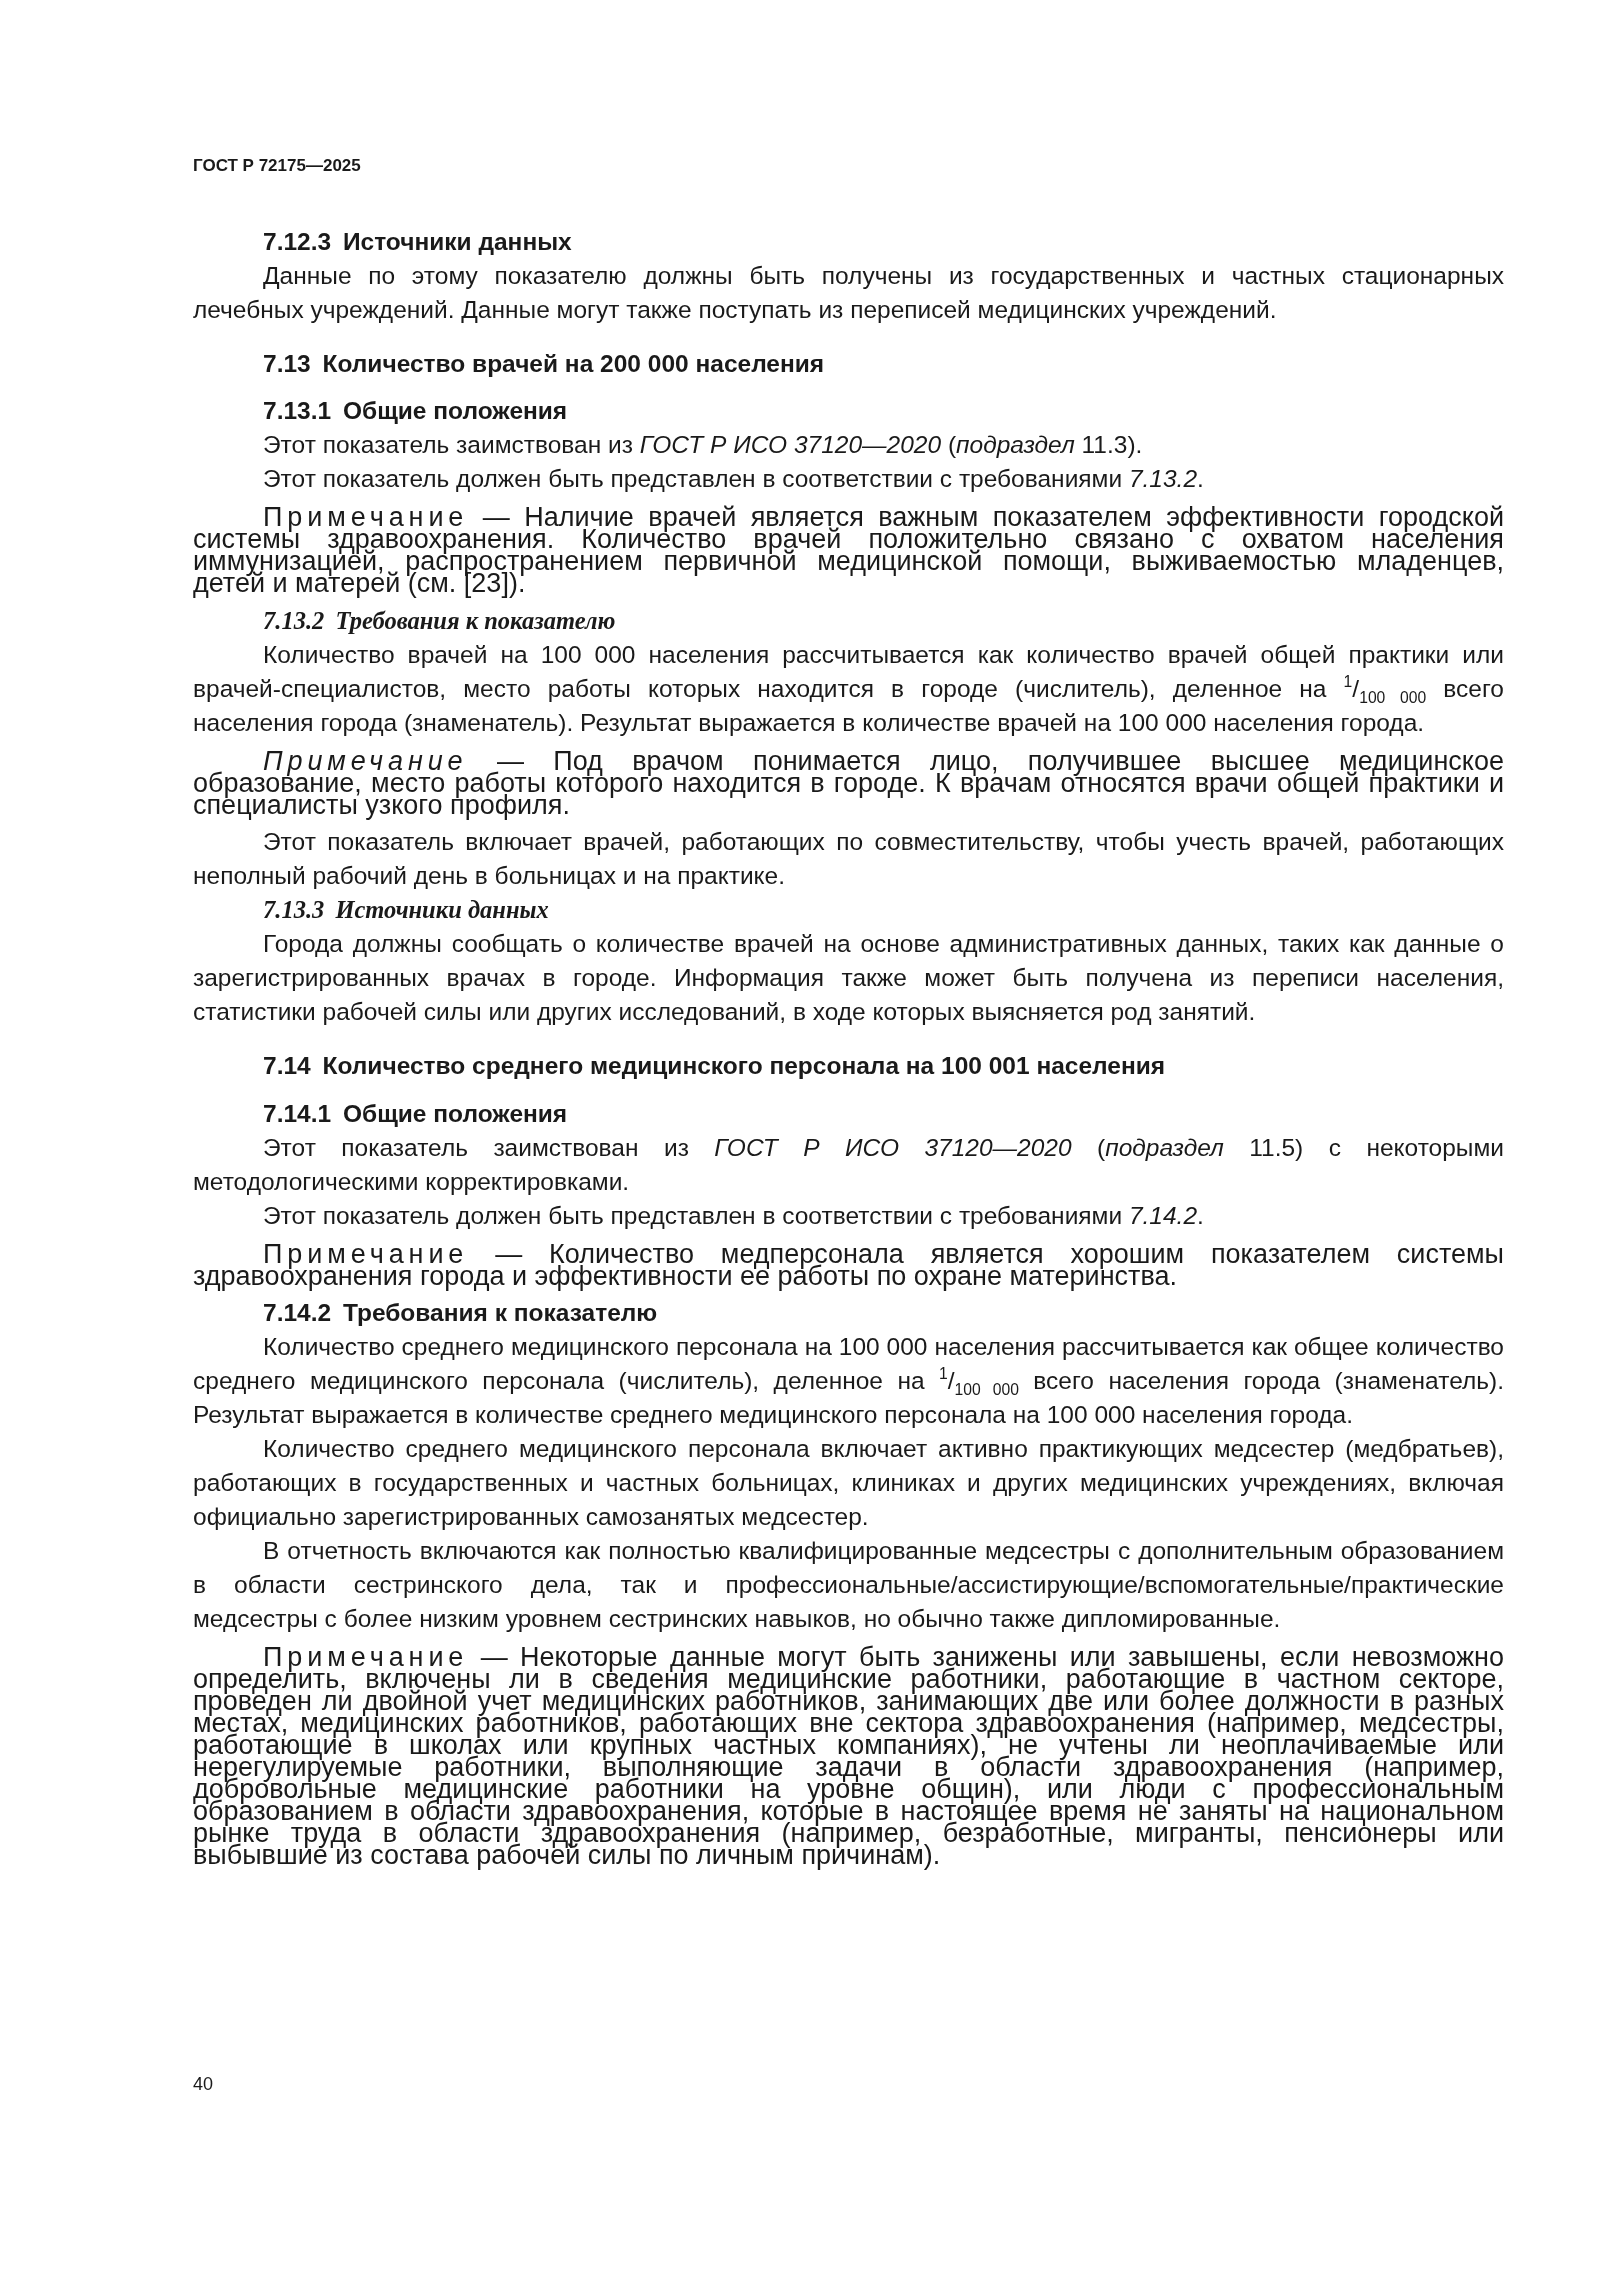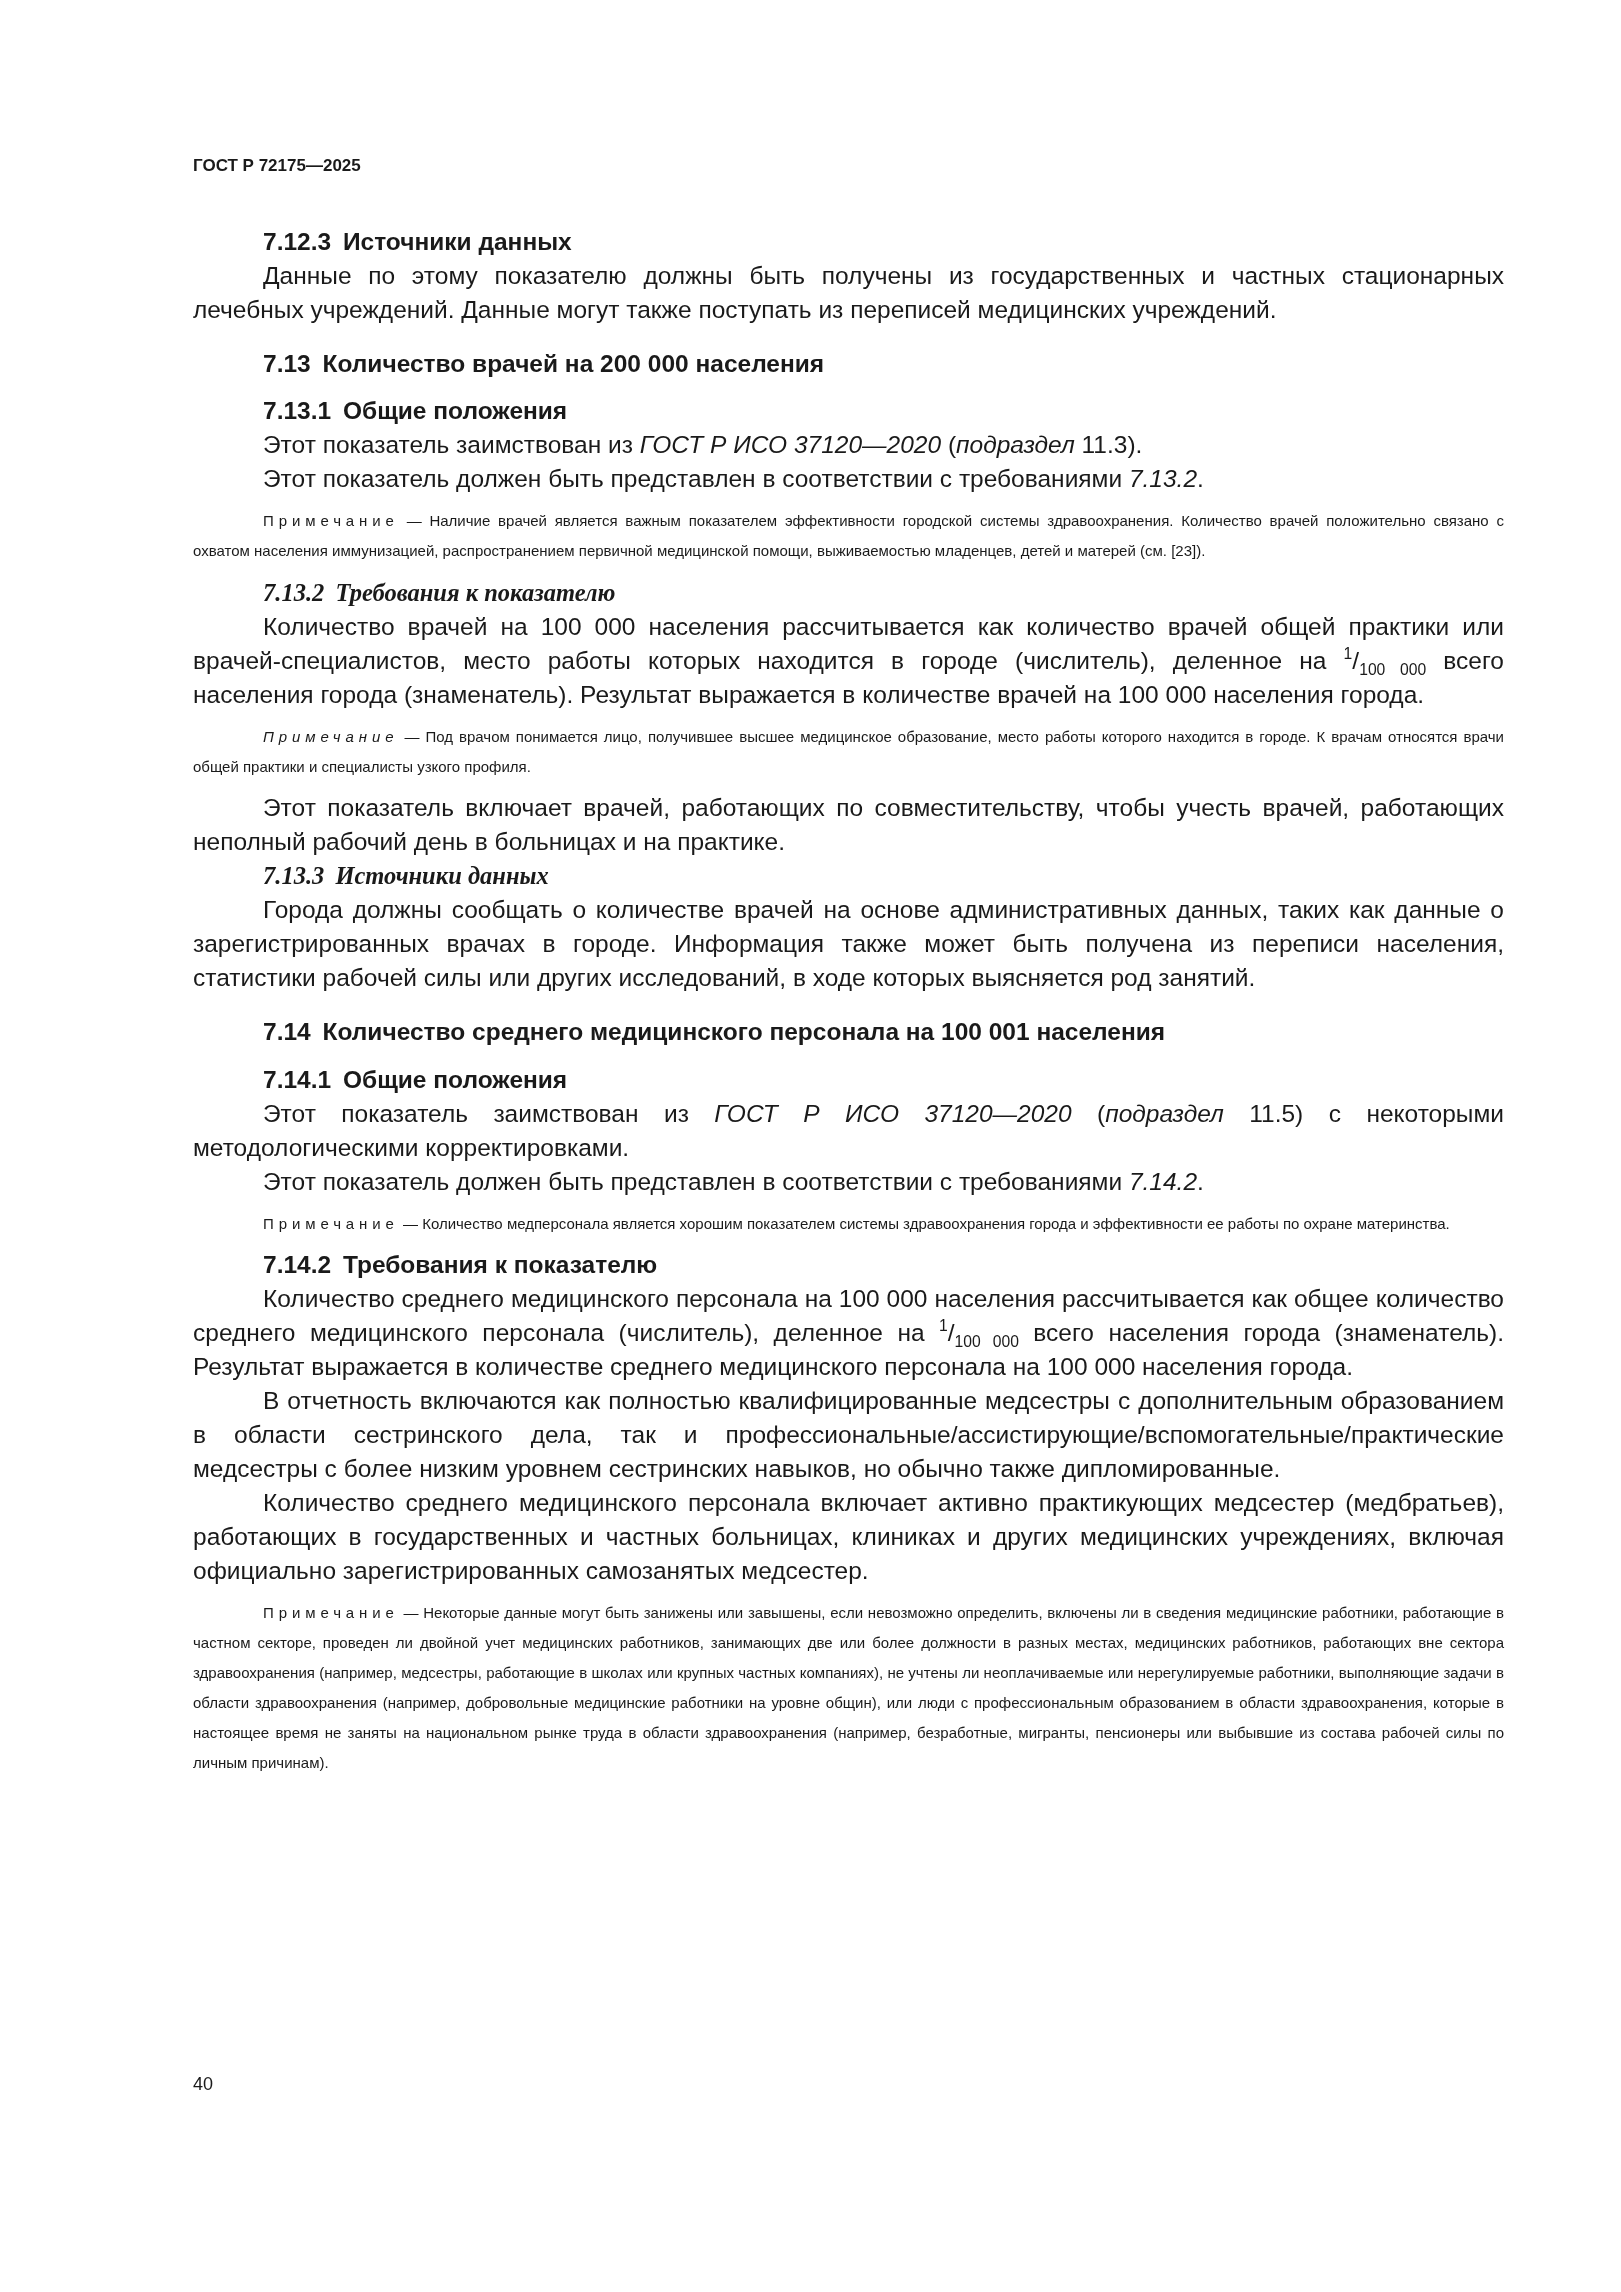"Примечание — Наличие врачей является" .note { font-size: 15px -> 27px; line-height: 30px -> 22px }
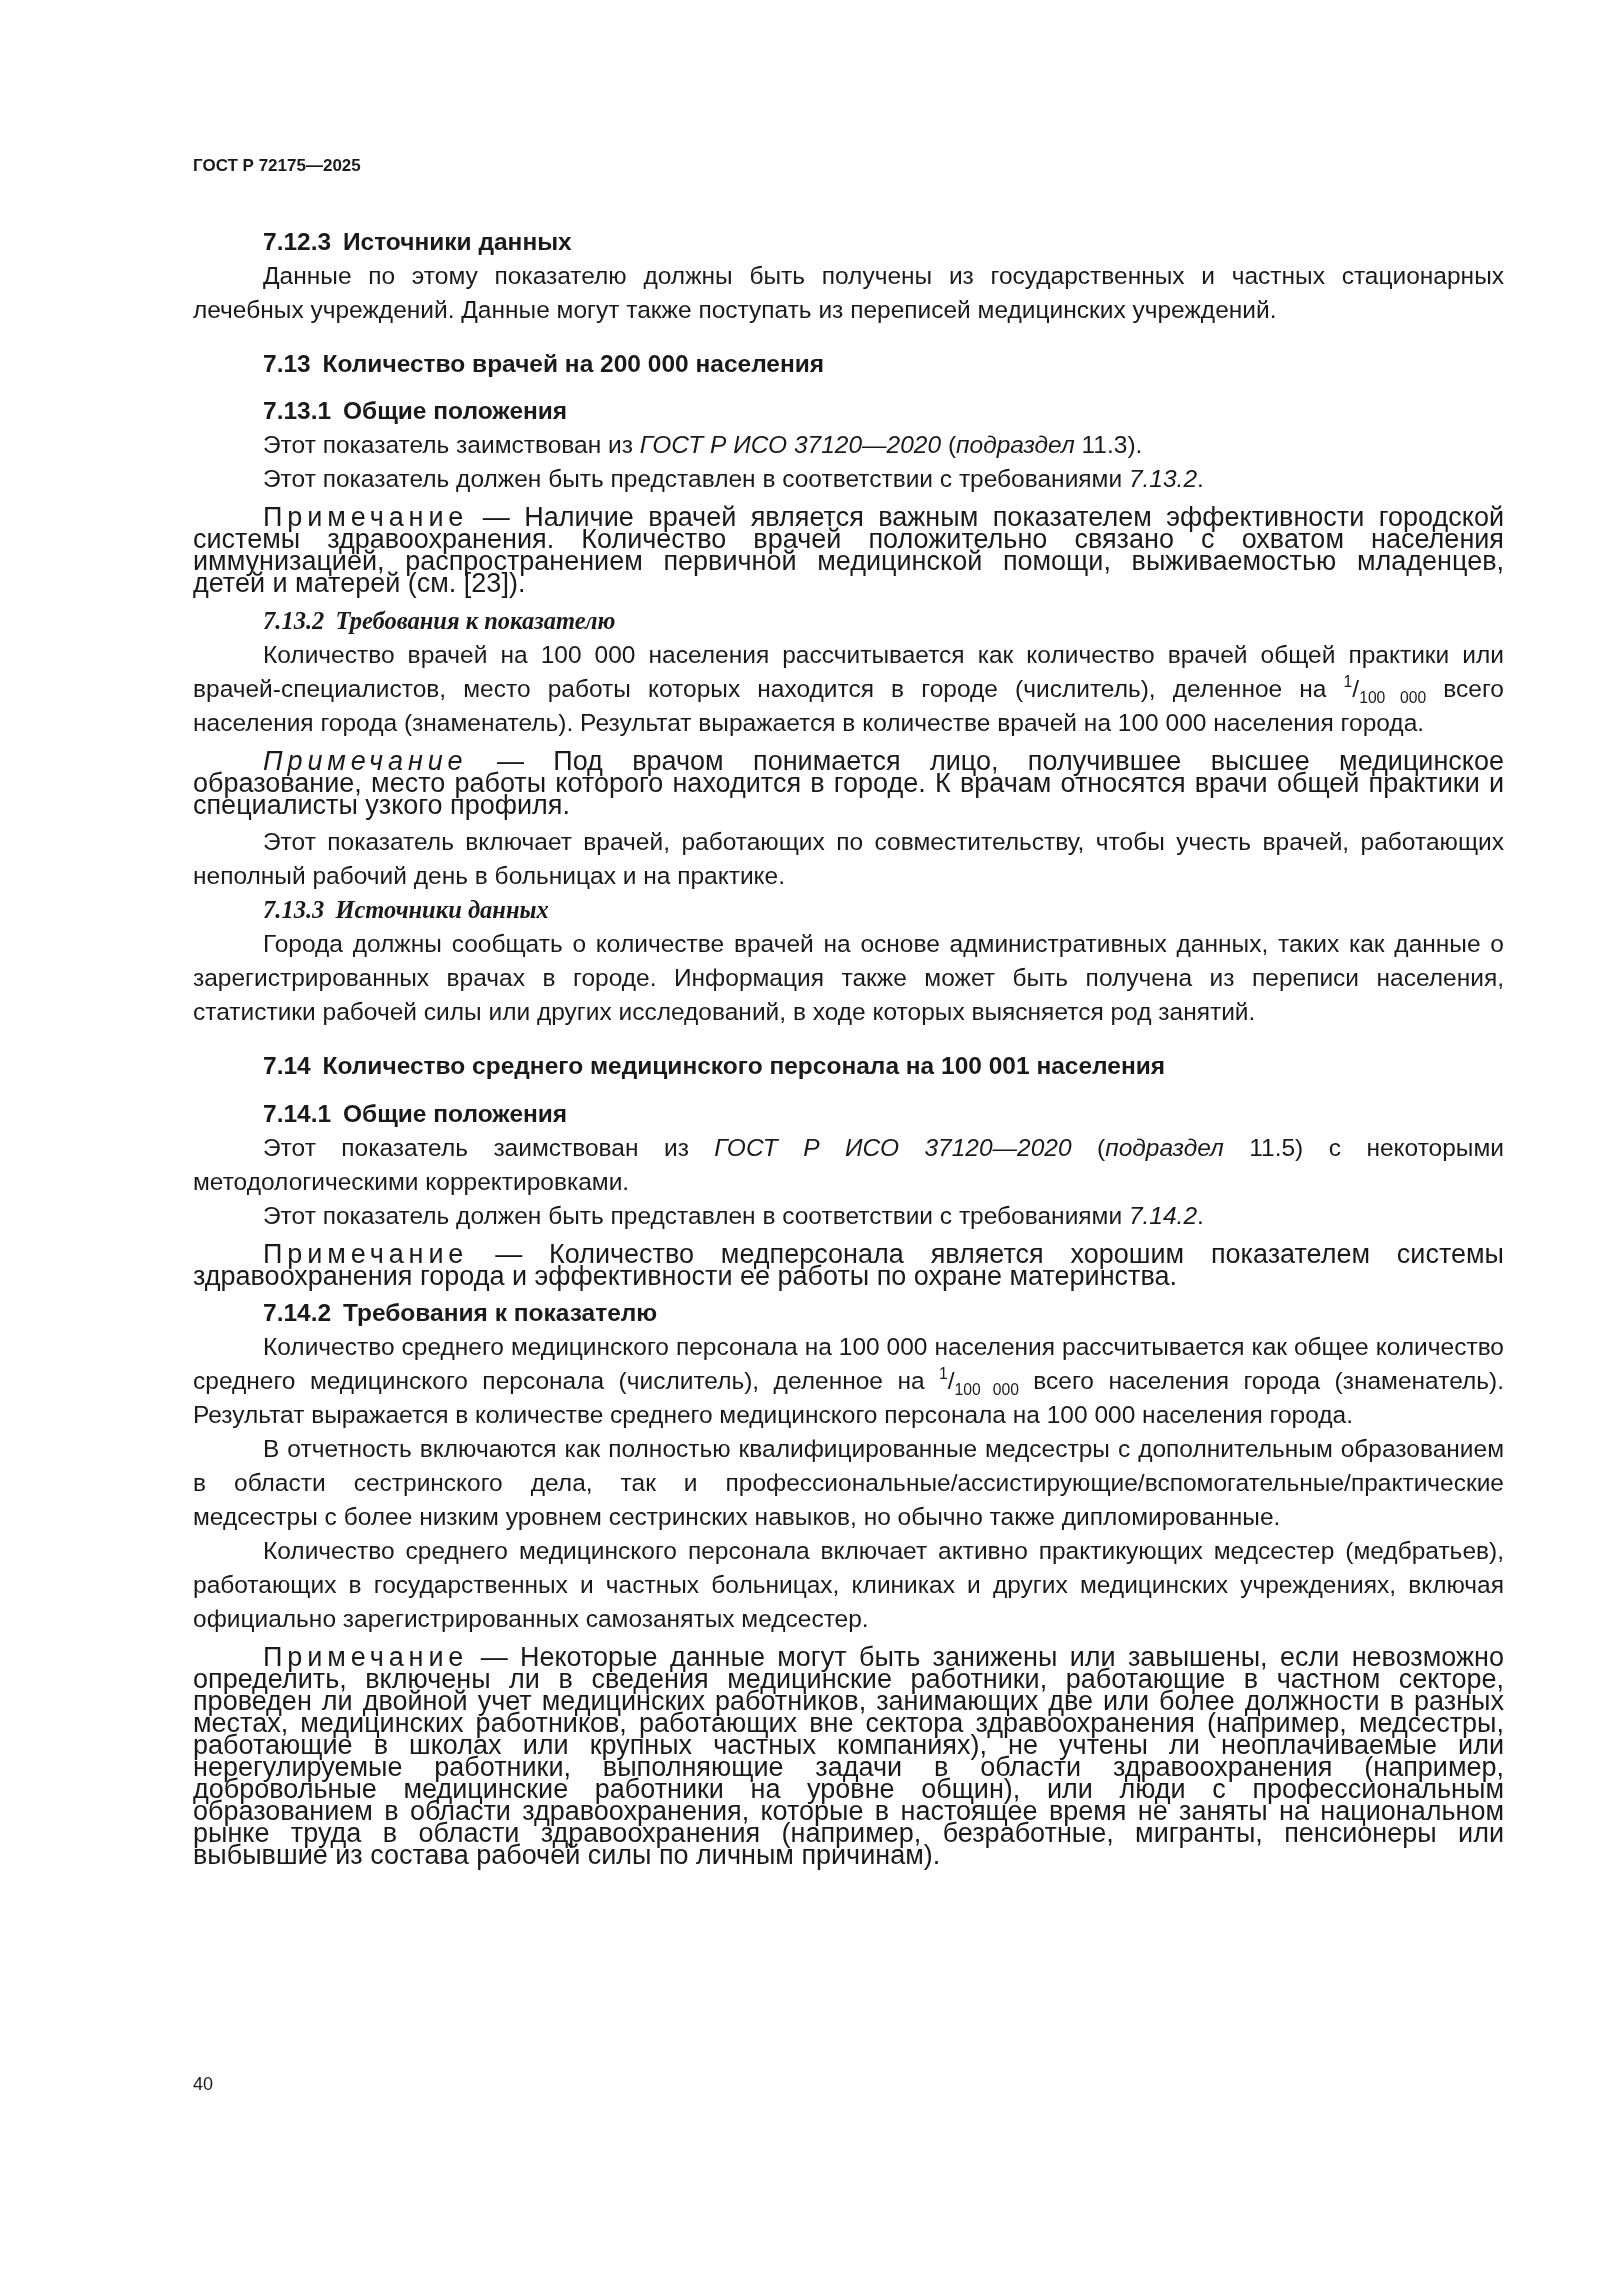"В отчетность включаются как полностью" p.p { order: before "Количество среднего медицинского персонала" -> after "Количество среднего медицинского персонала" }
